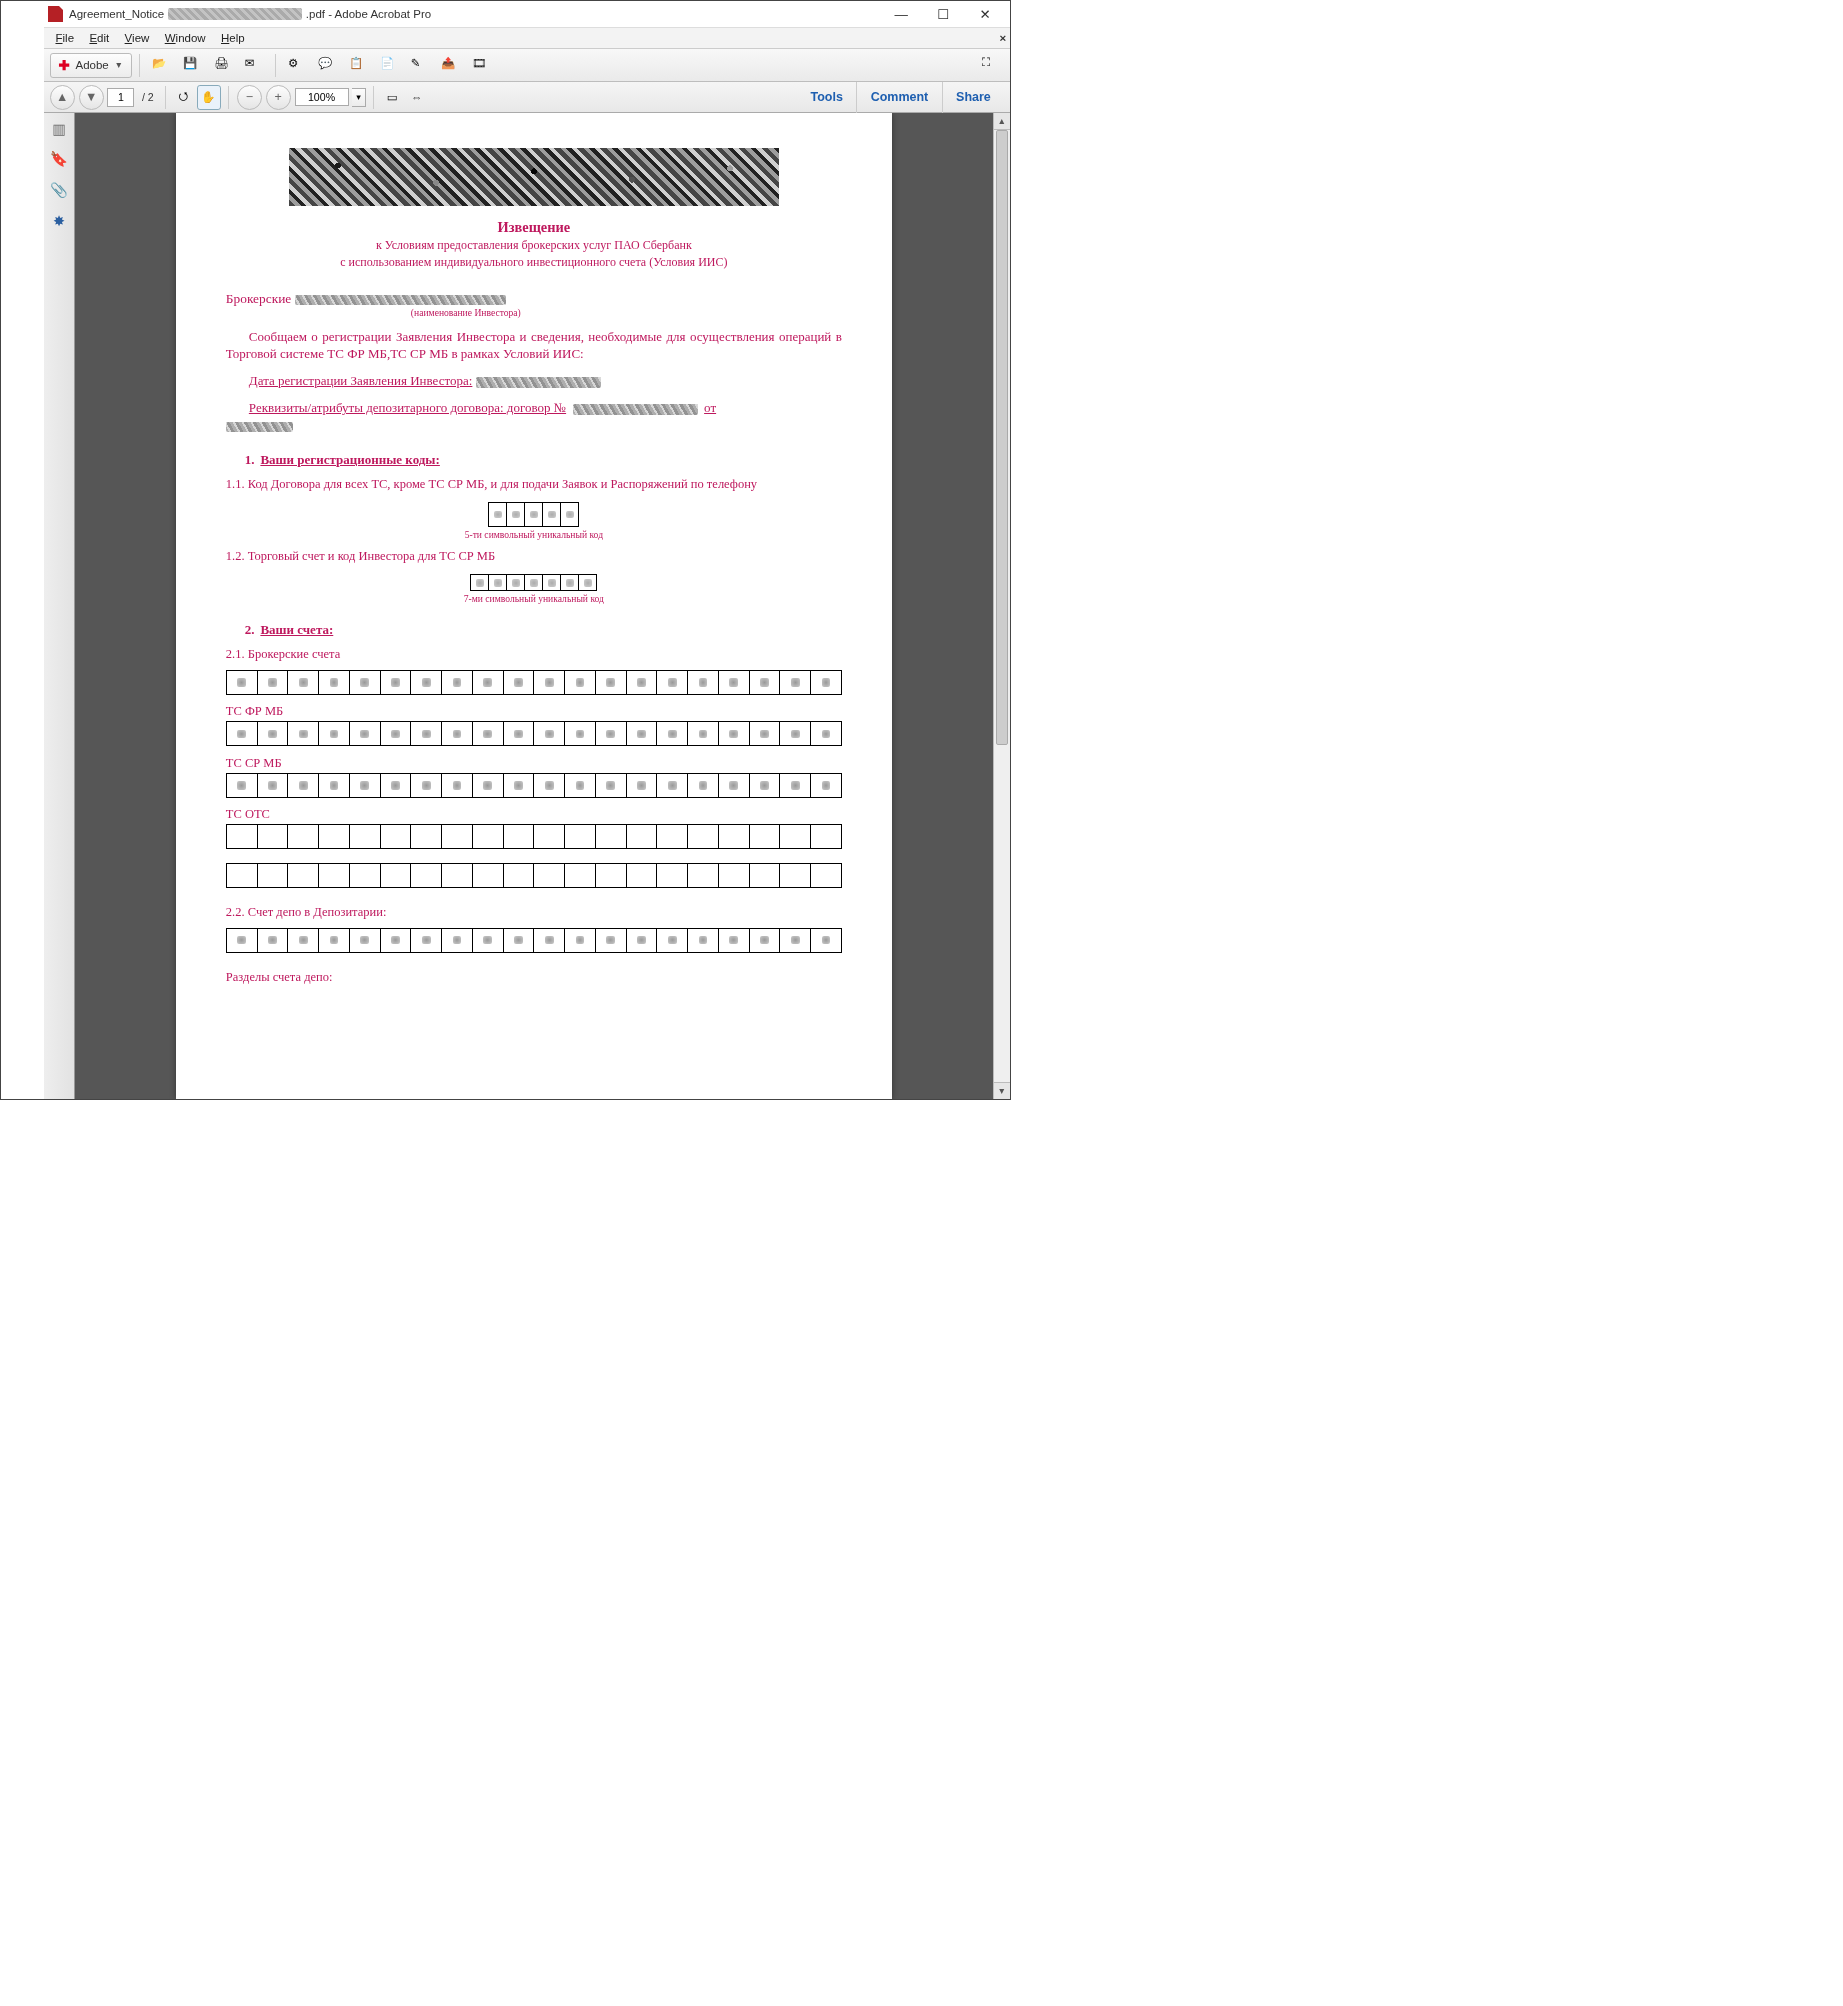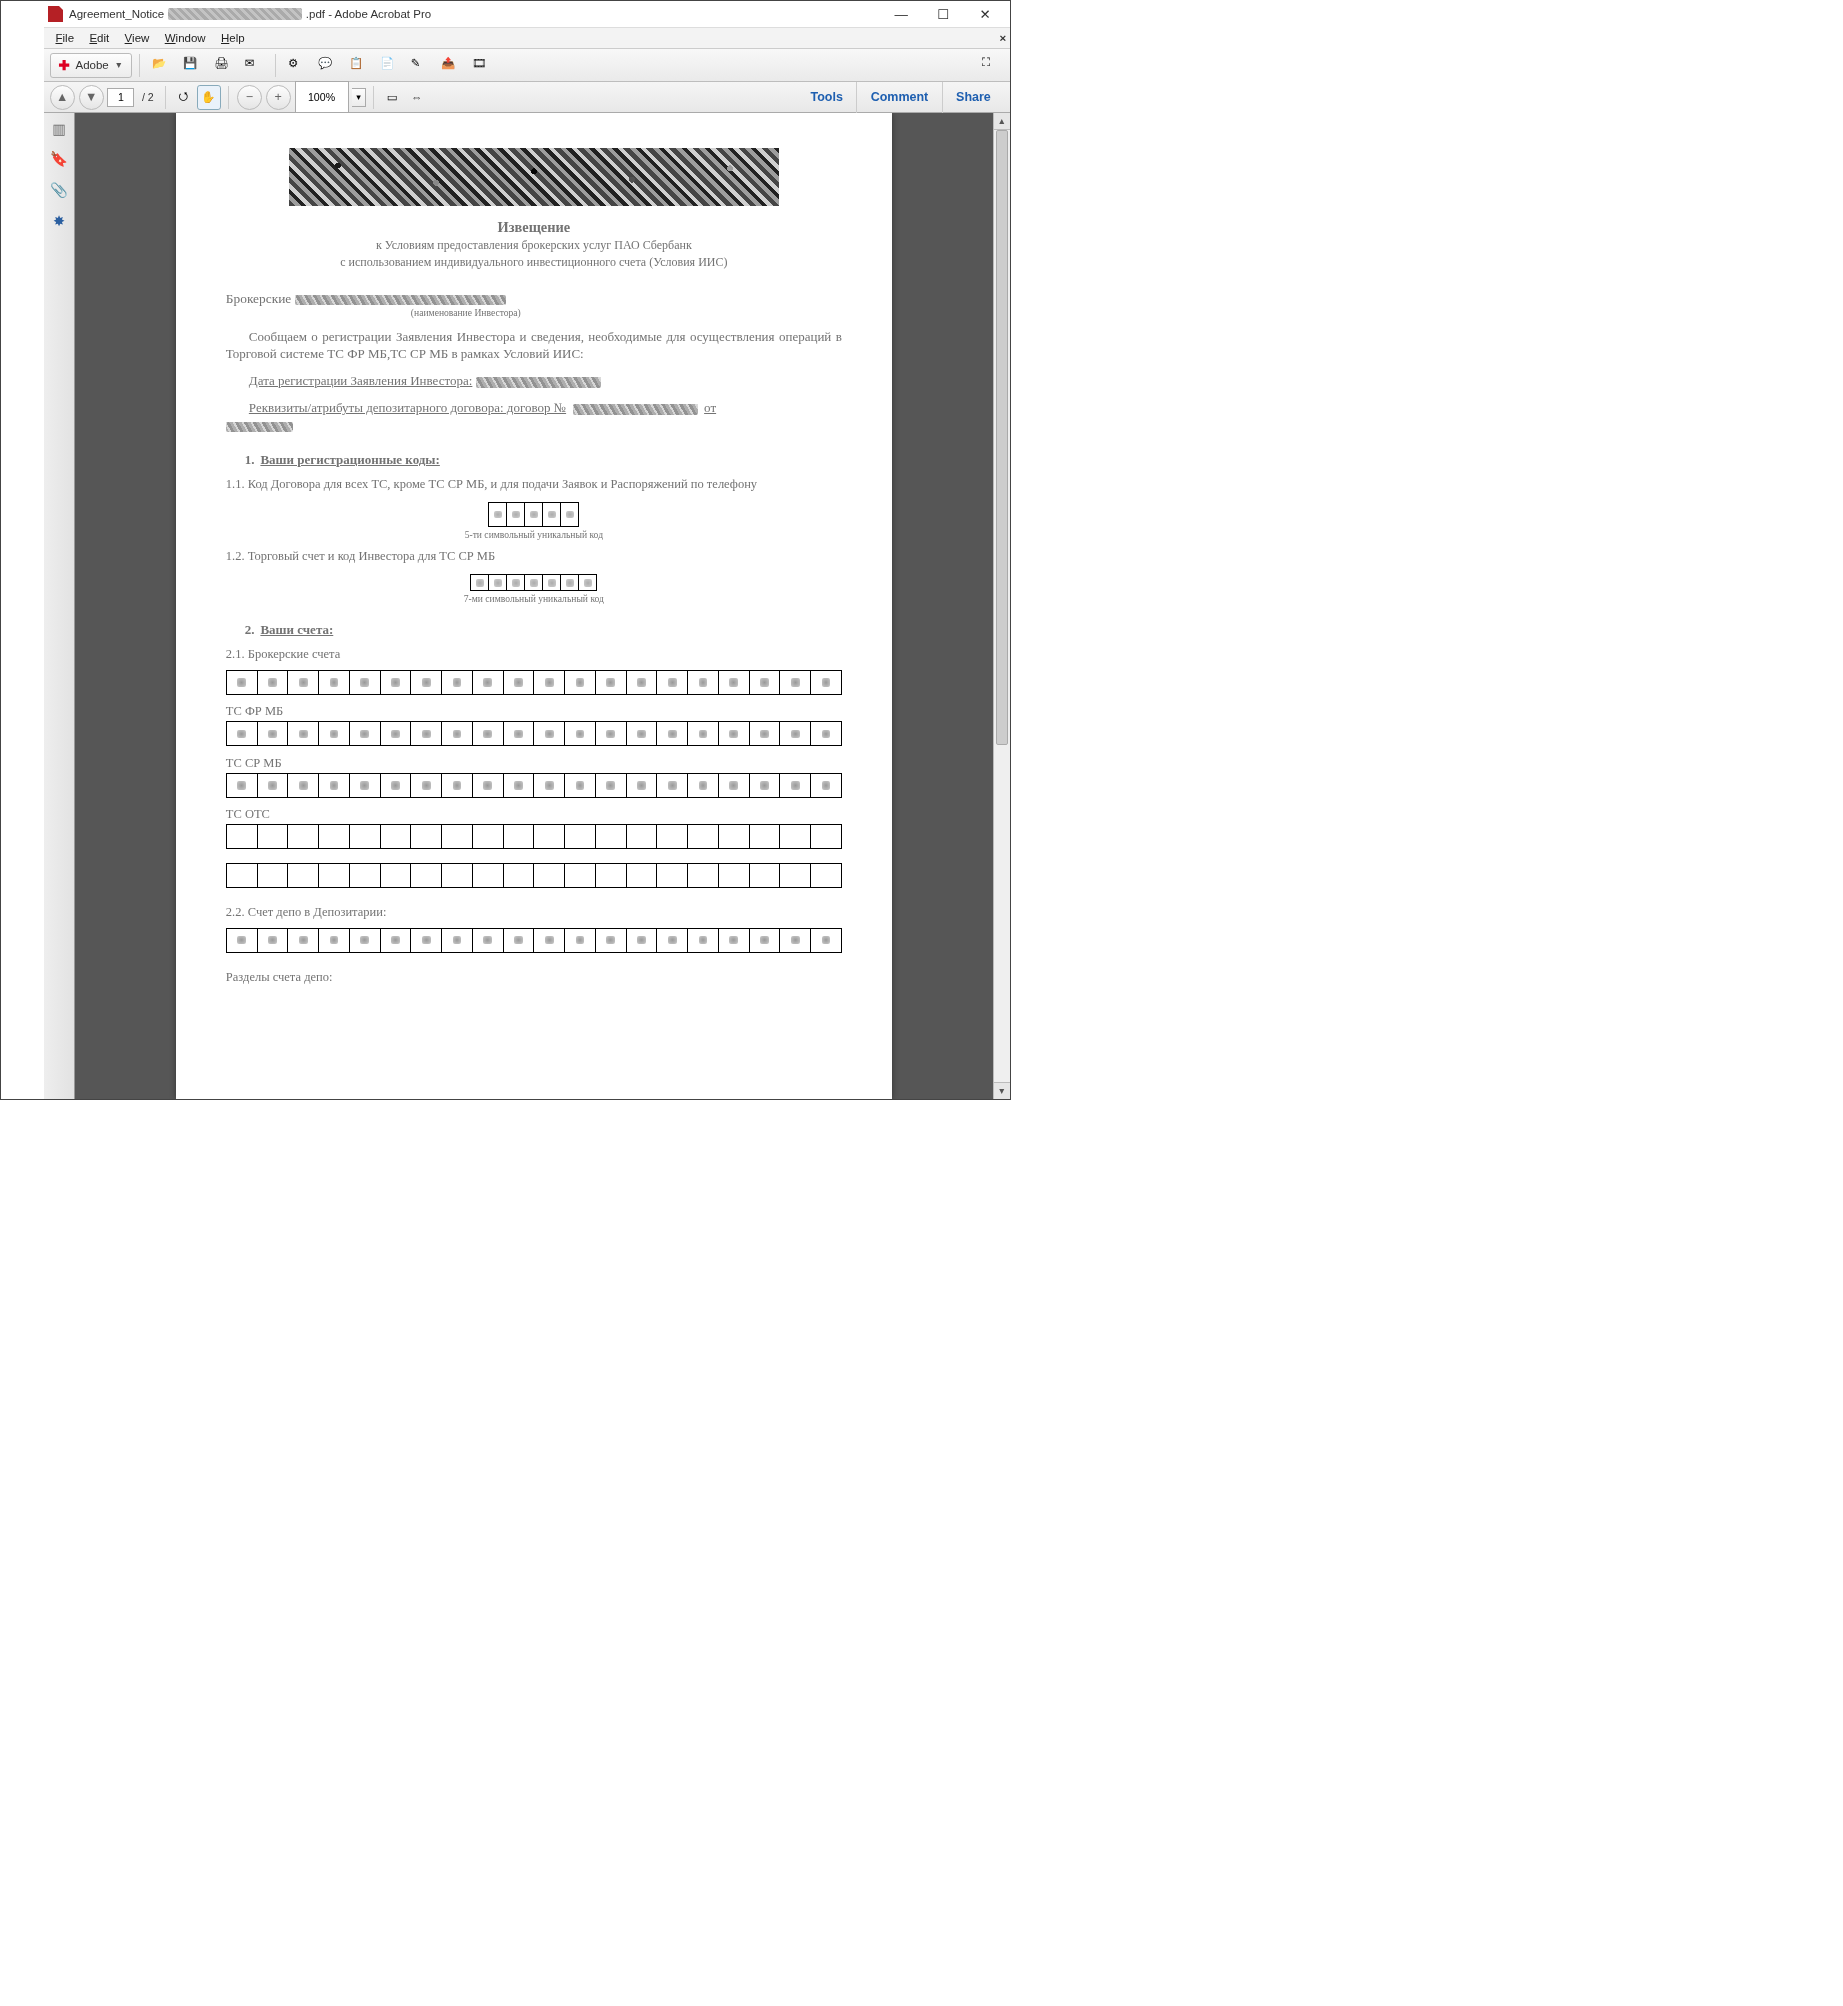"100%" .zoom-combo { height: 32px -> 18px }
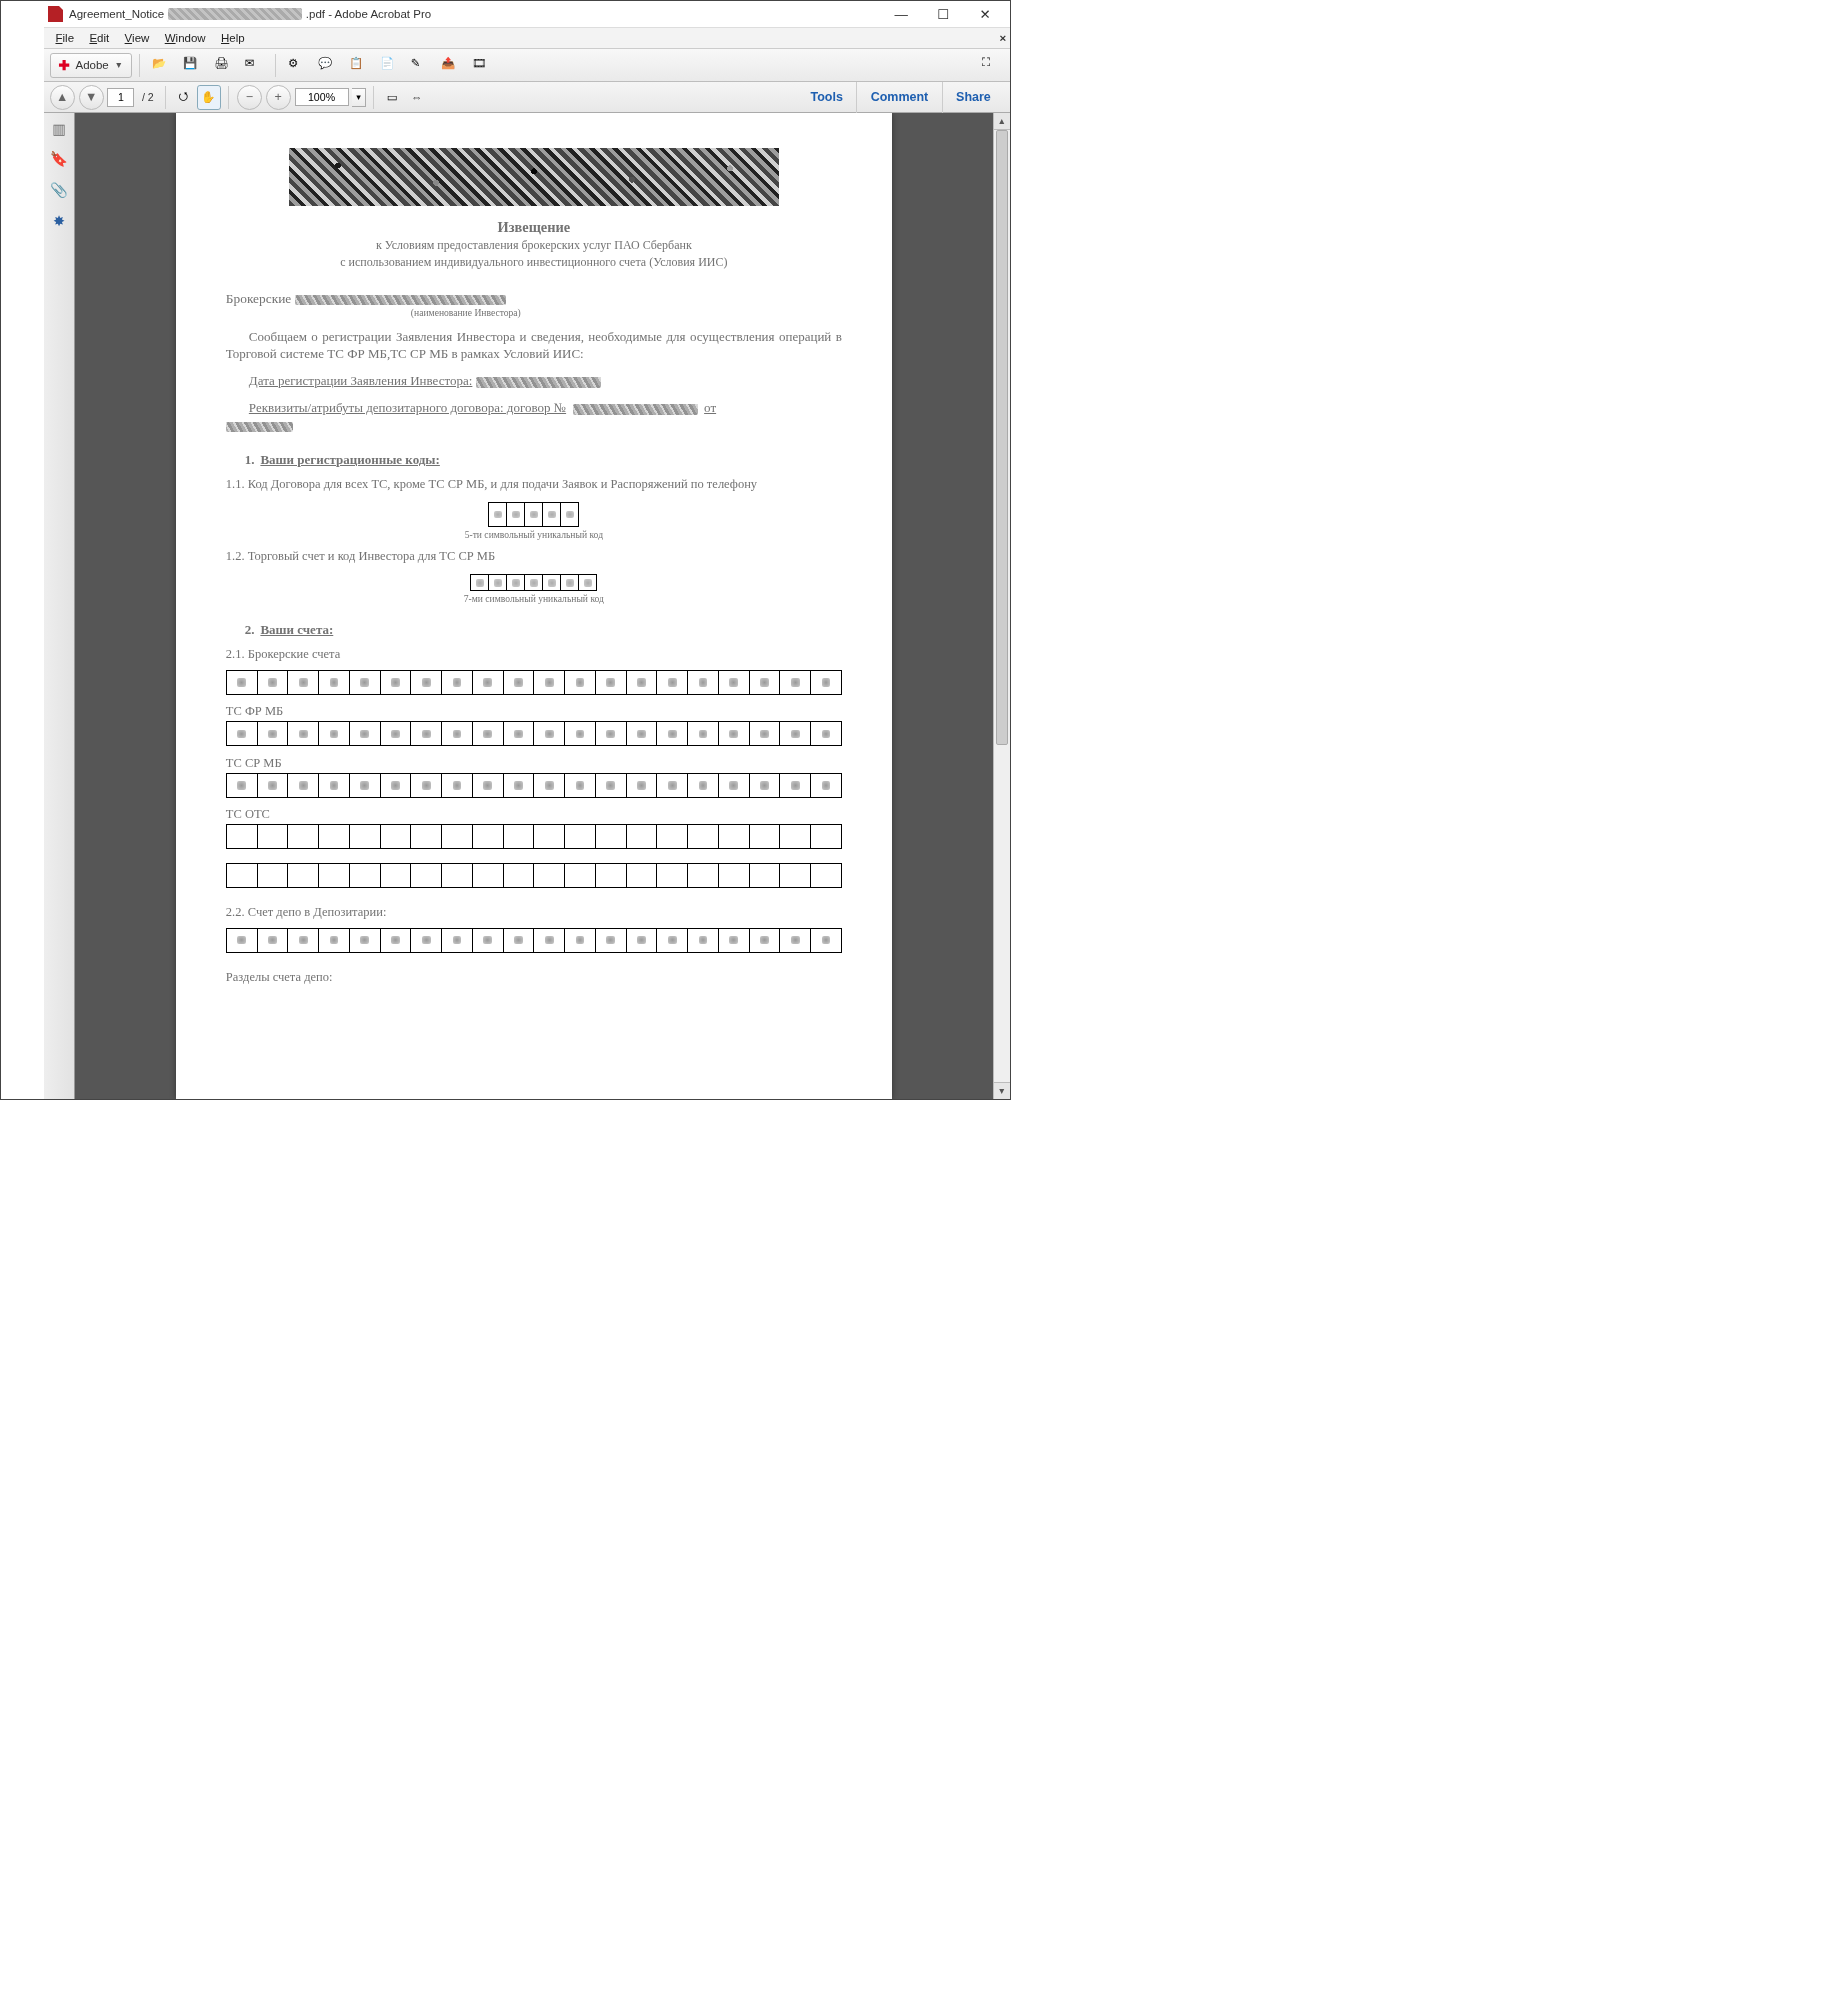"Извещение" .page { color: #737373 -> #be185d }
